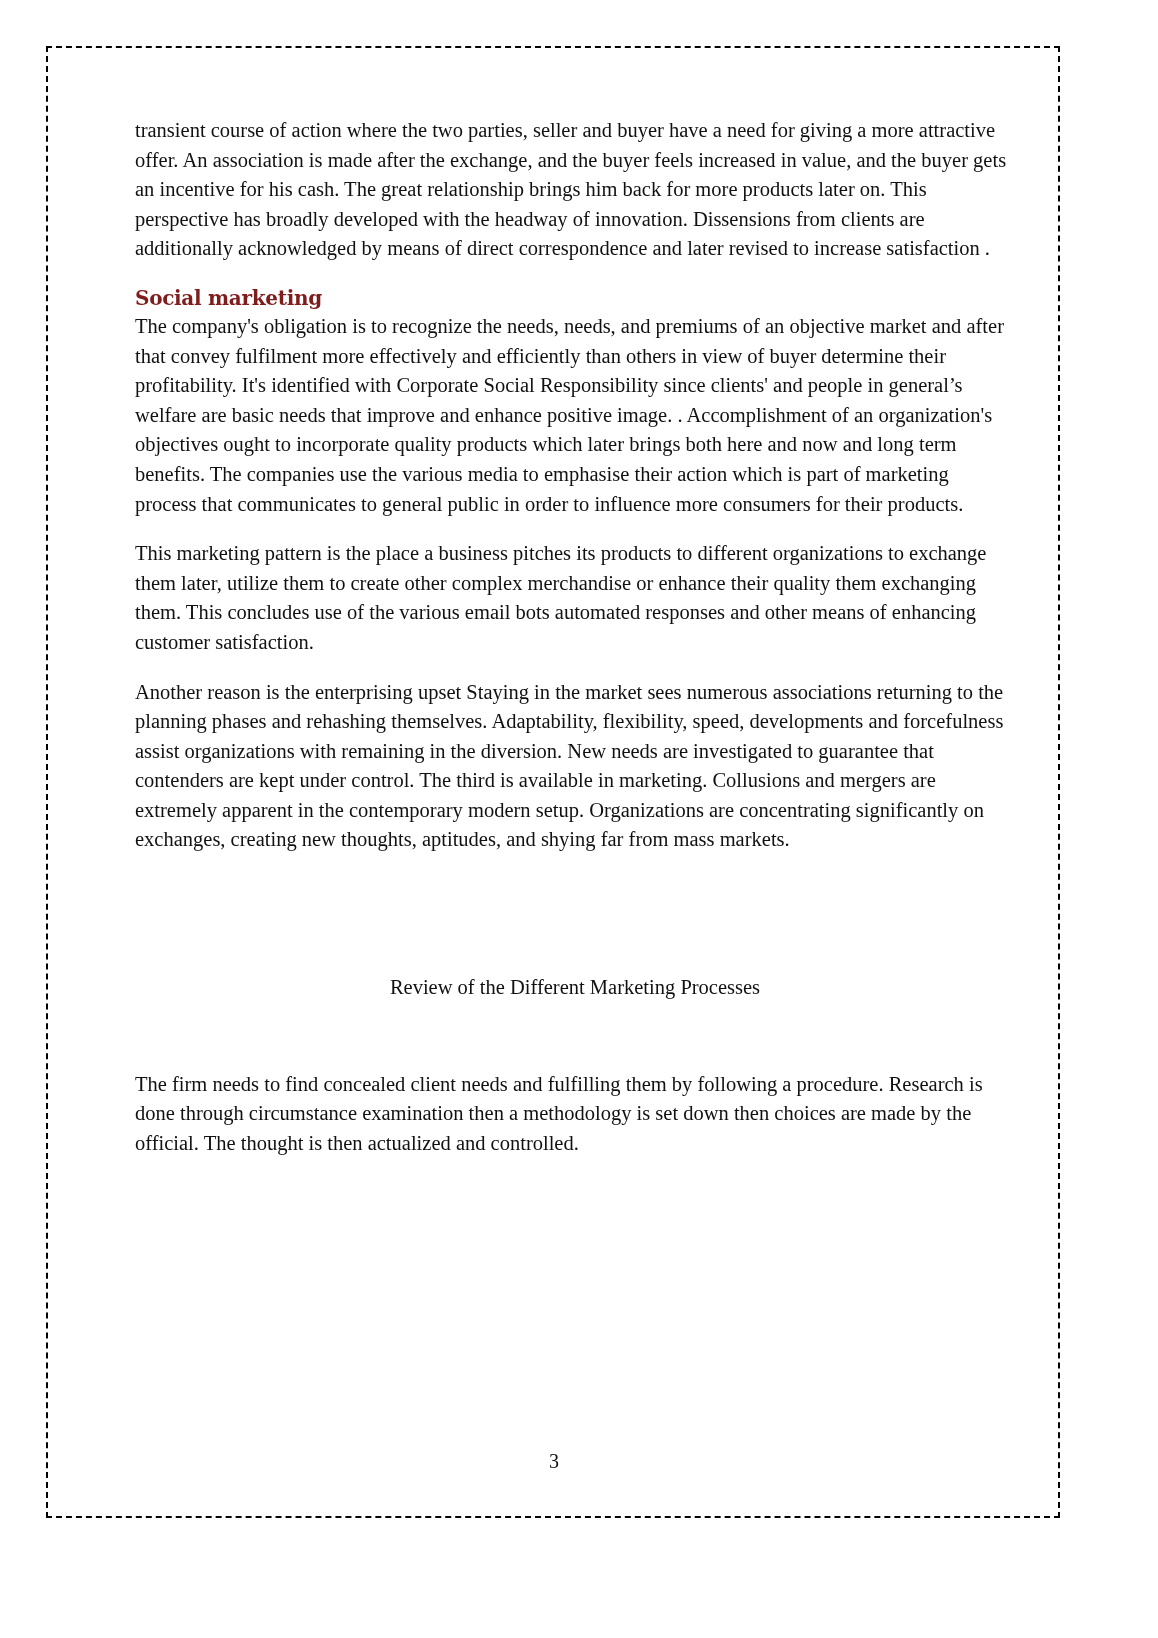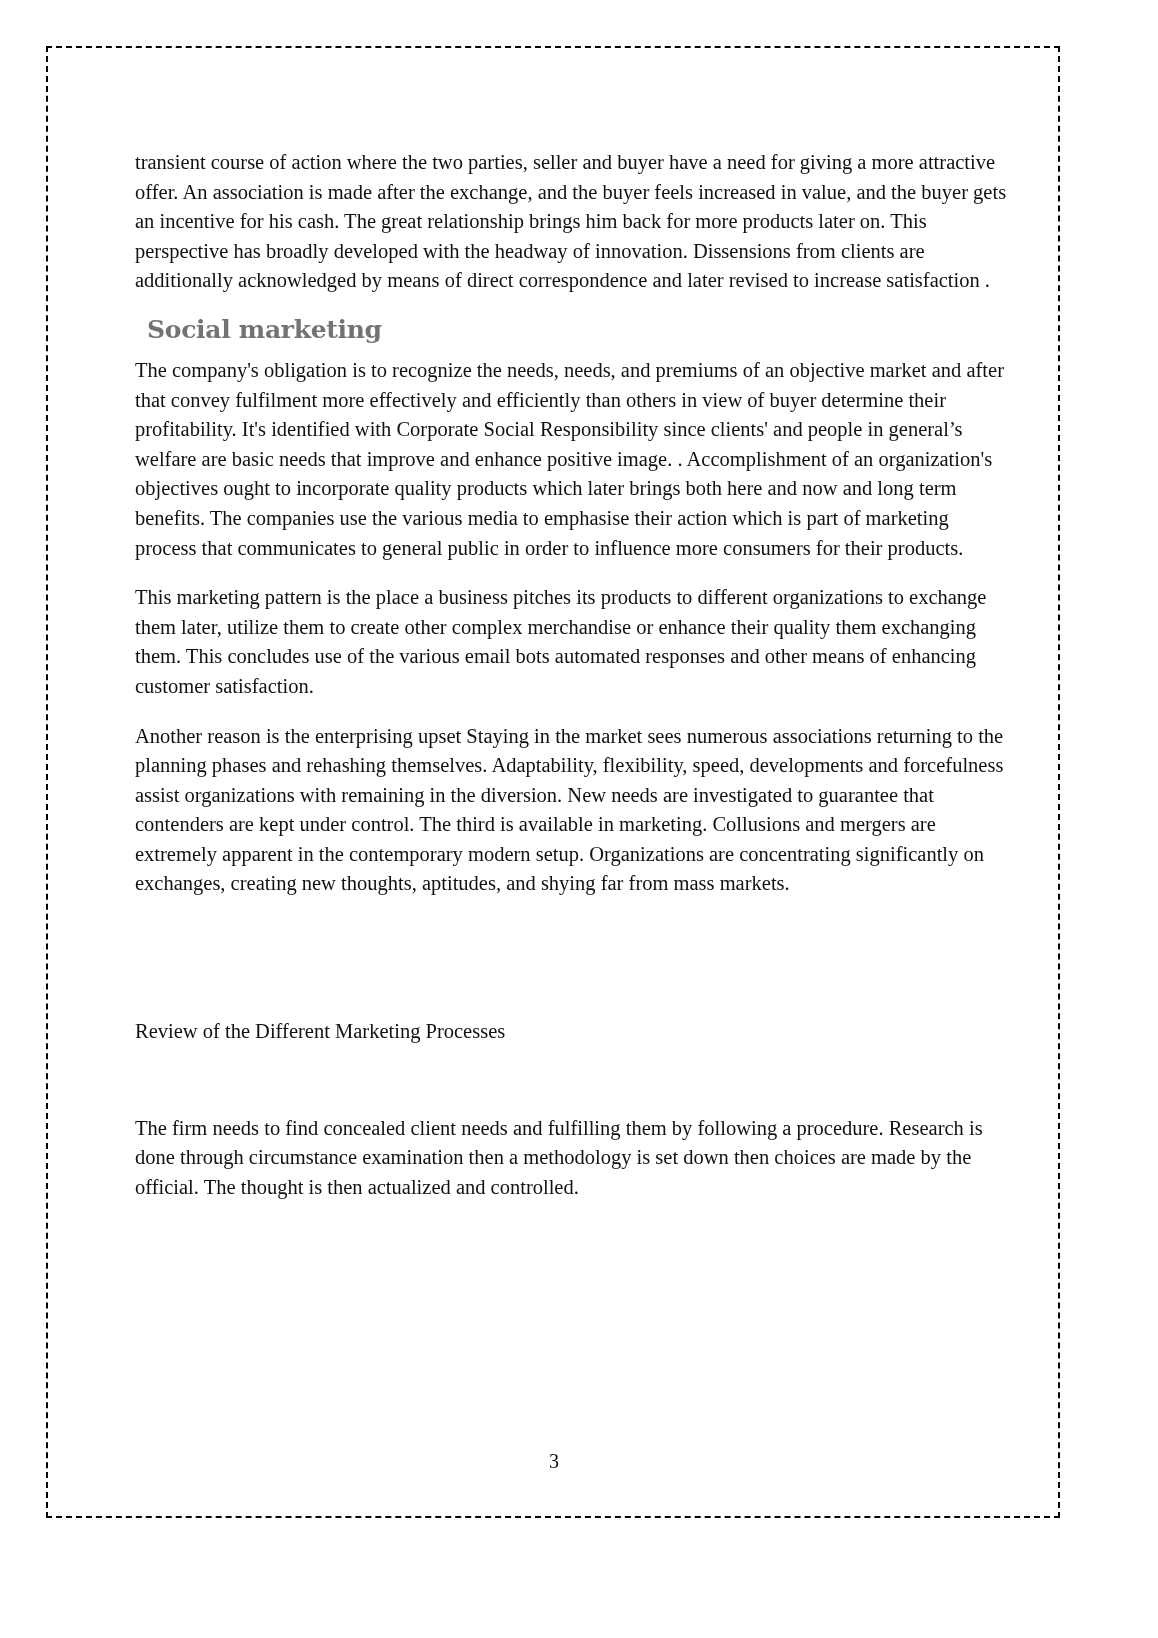"transient course of action where" .content { top: 148px -> 116px }
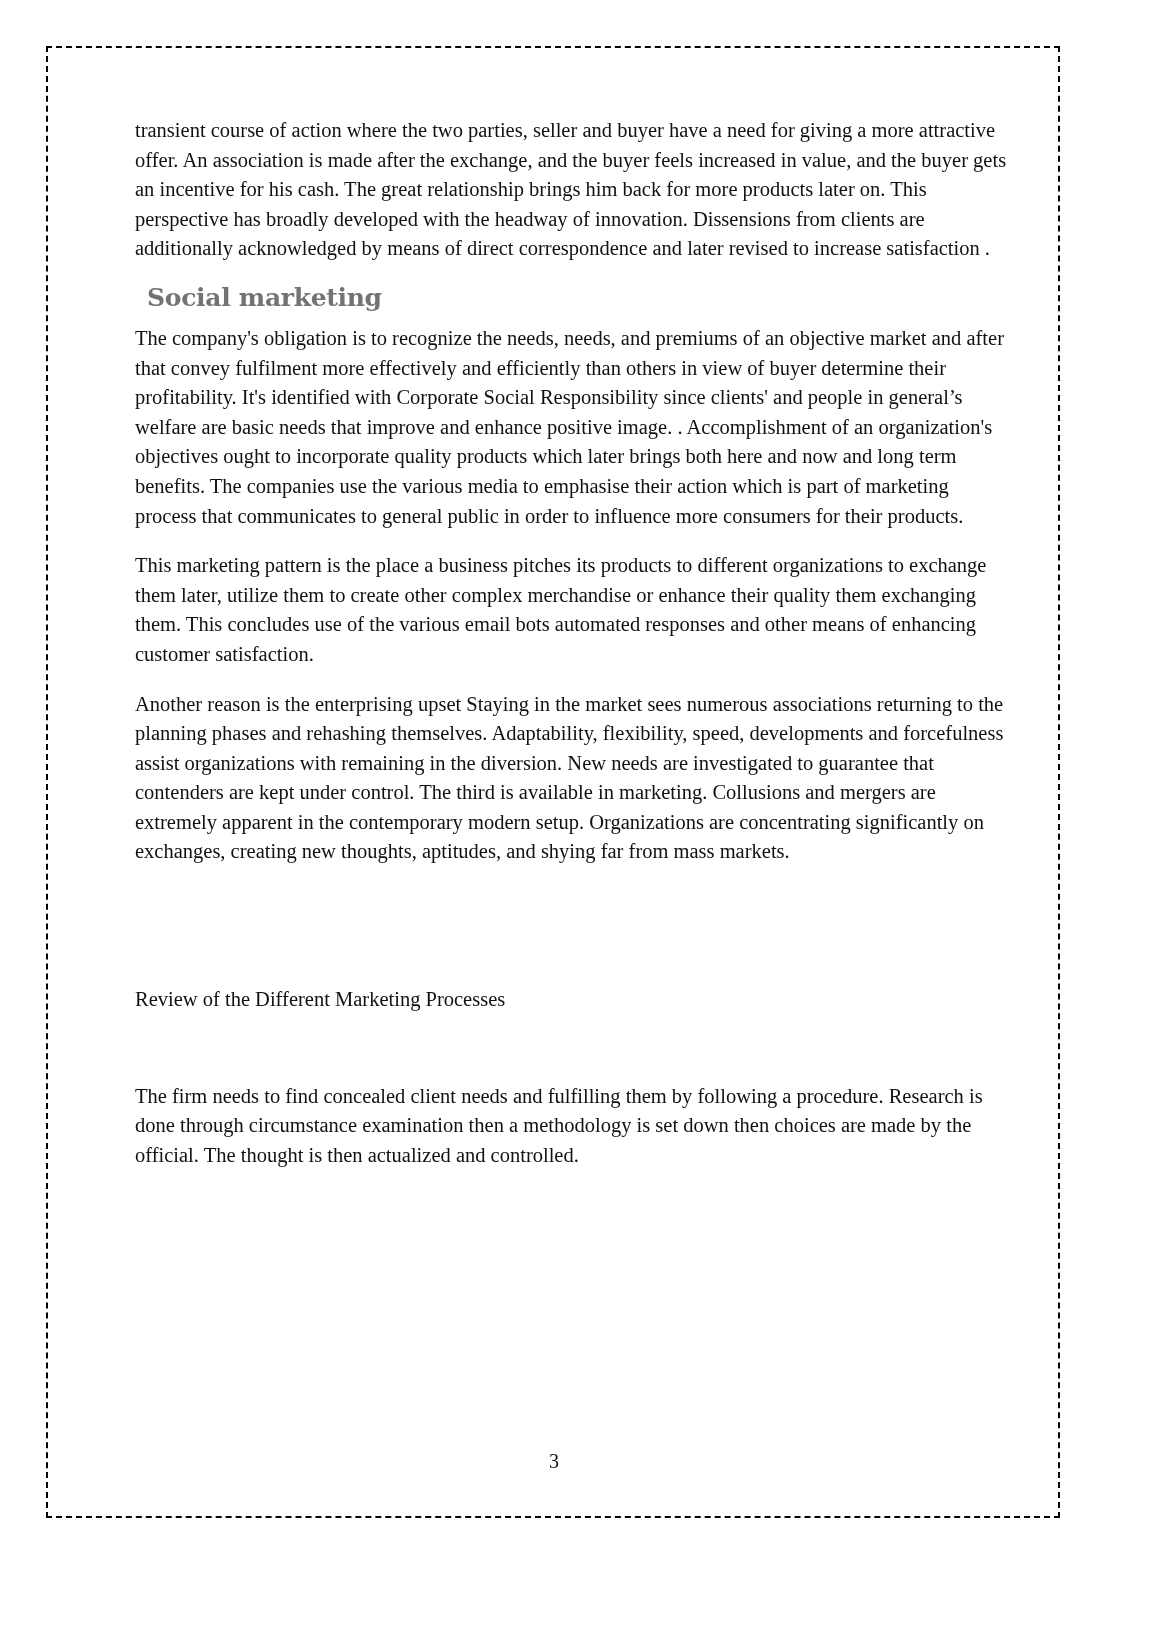"Social marketing" .heading { color: #737373 -> #7f1d1d; font-size: 25px -> 20px; margin: 12px -> 0 }
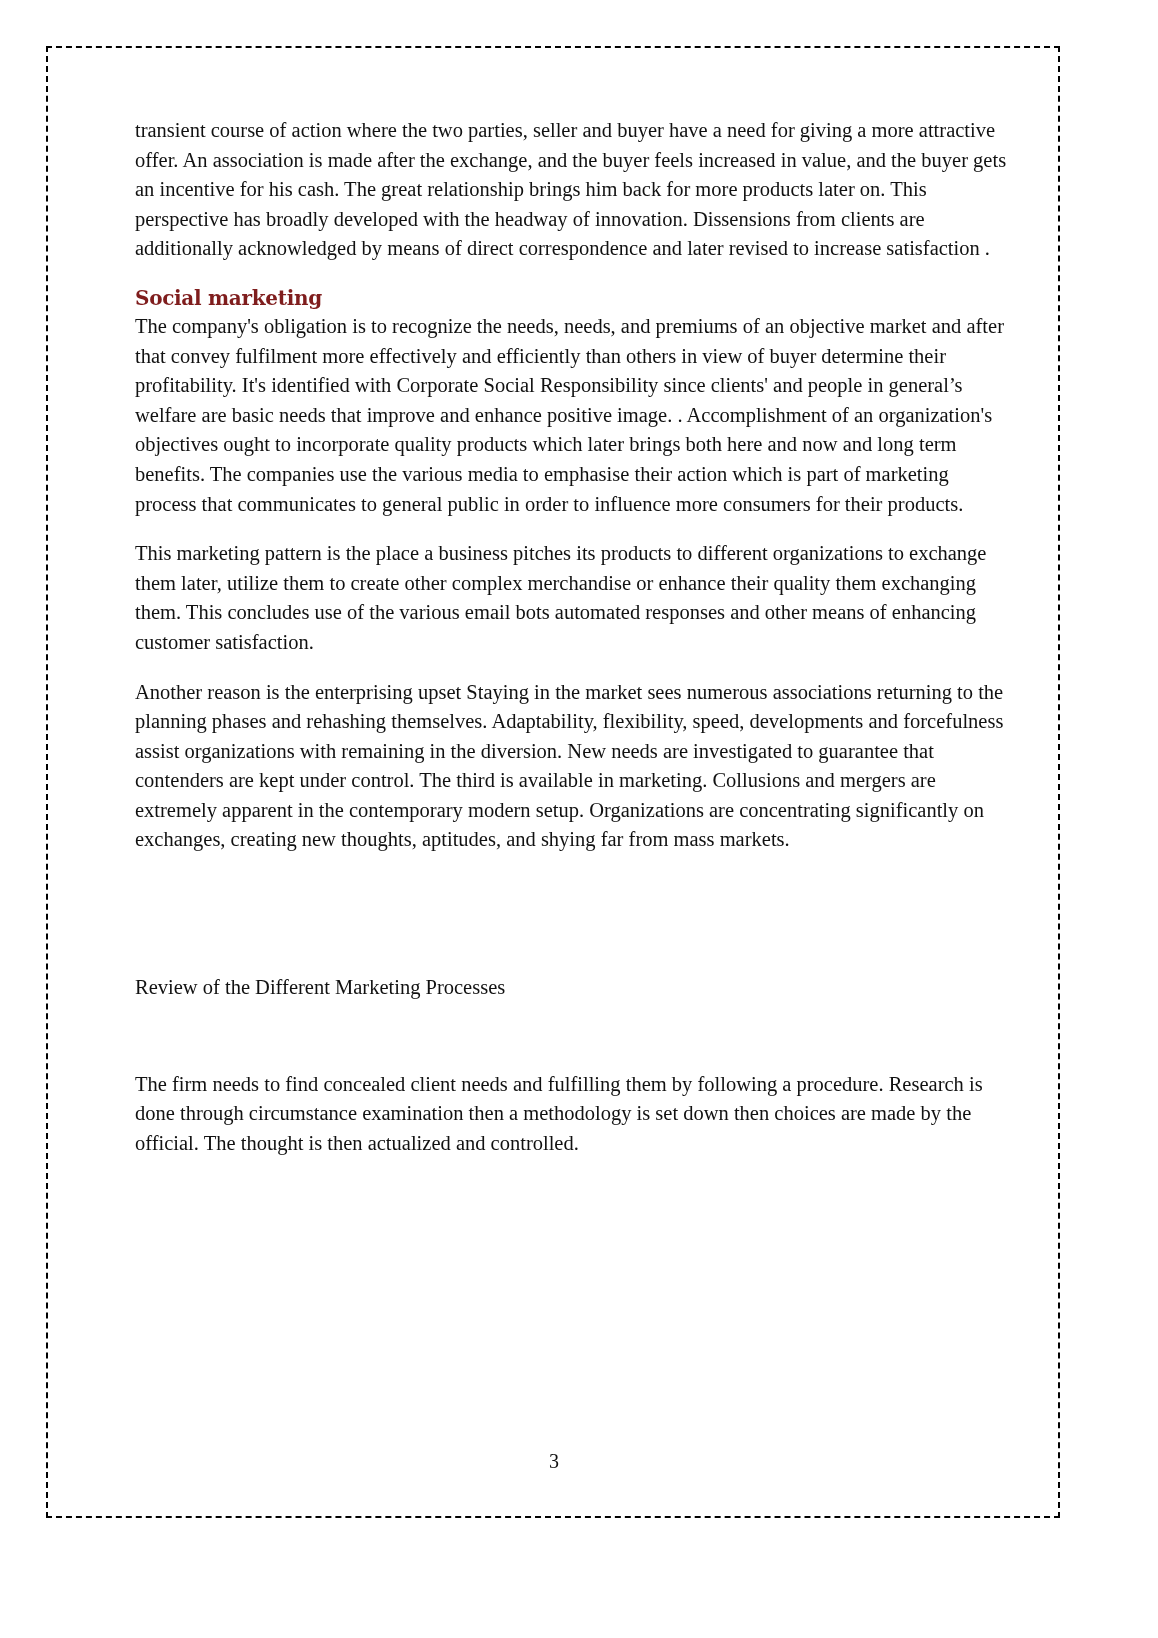"Review of the Different Marketing" .review-title { text-align: none -> center }
